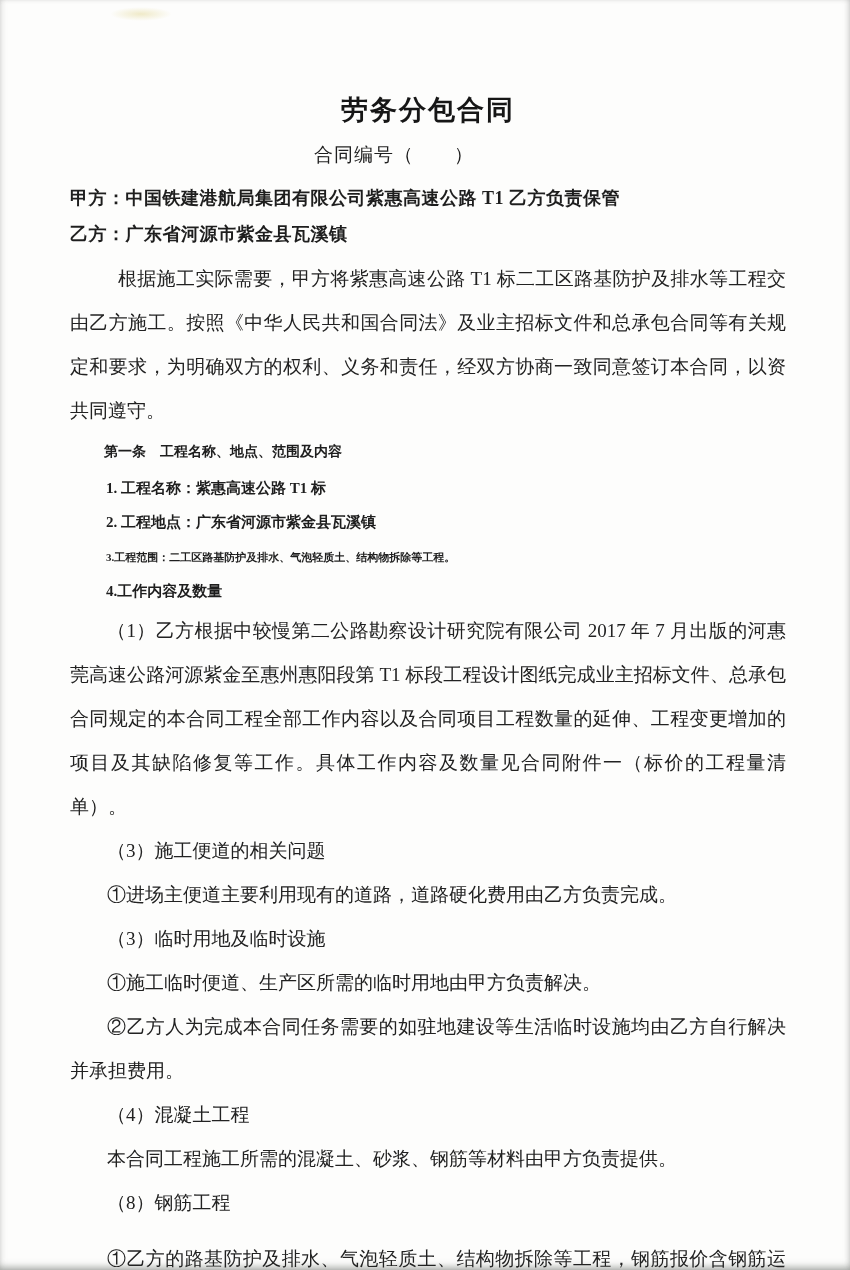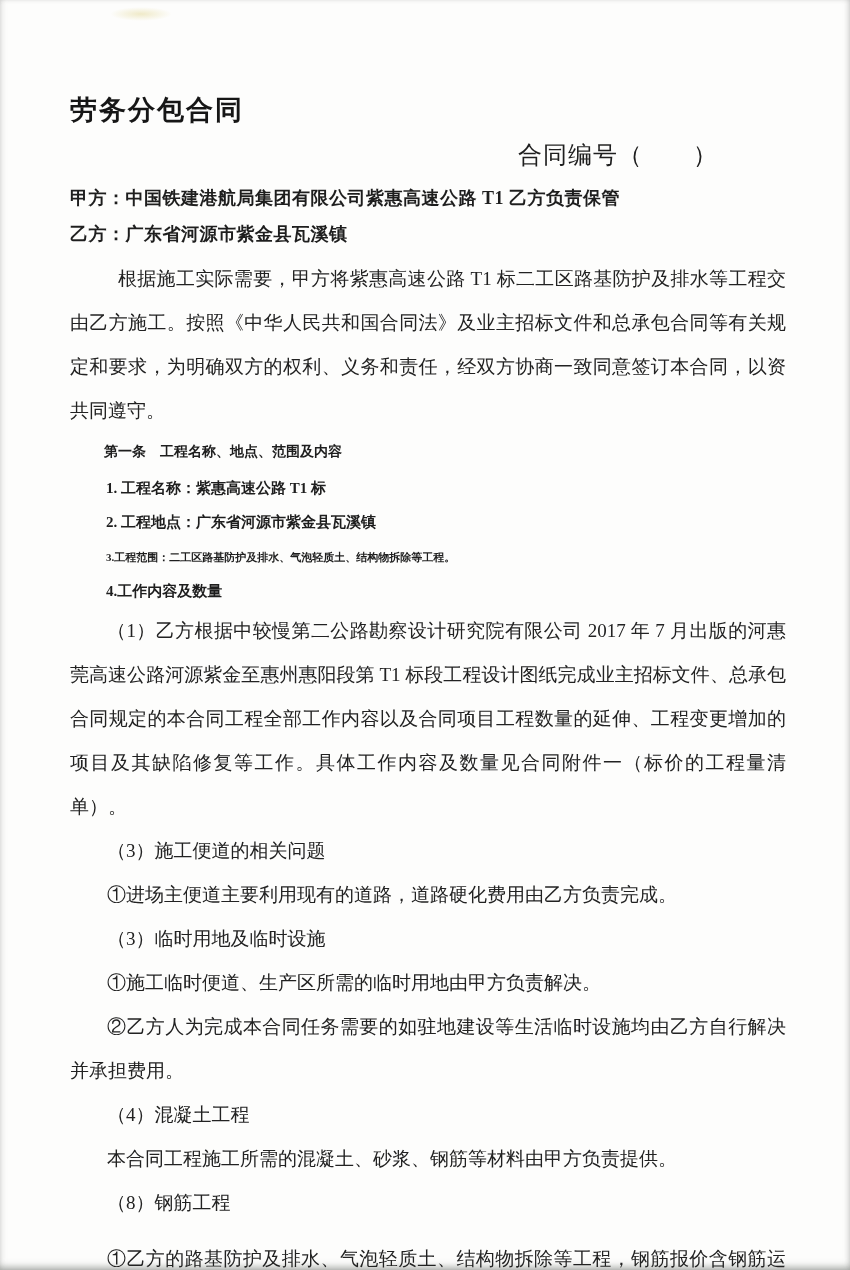"劳务分包合同" .doc-title { text-align: left -> center }
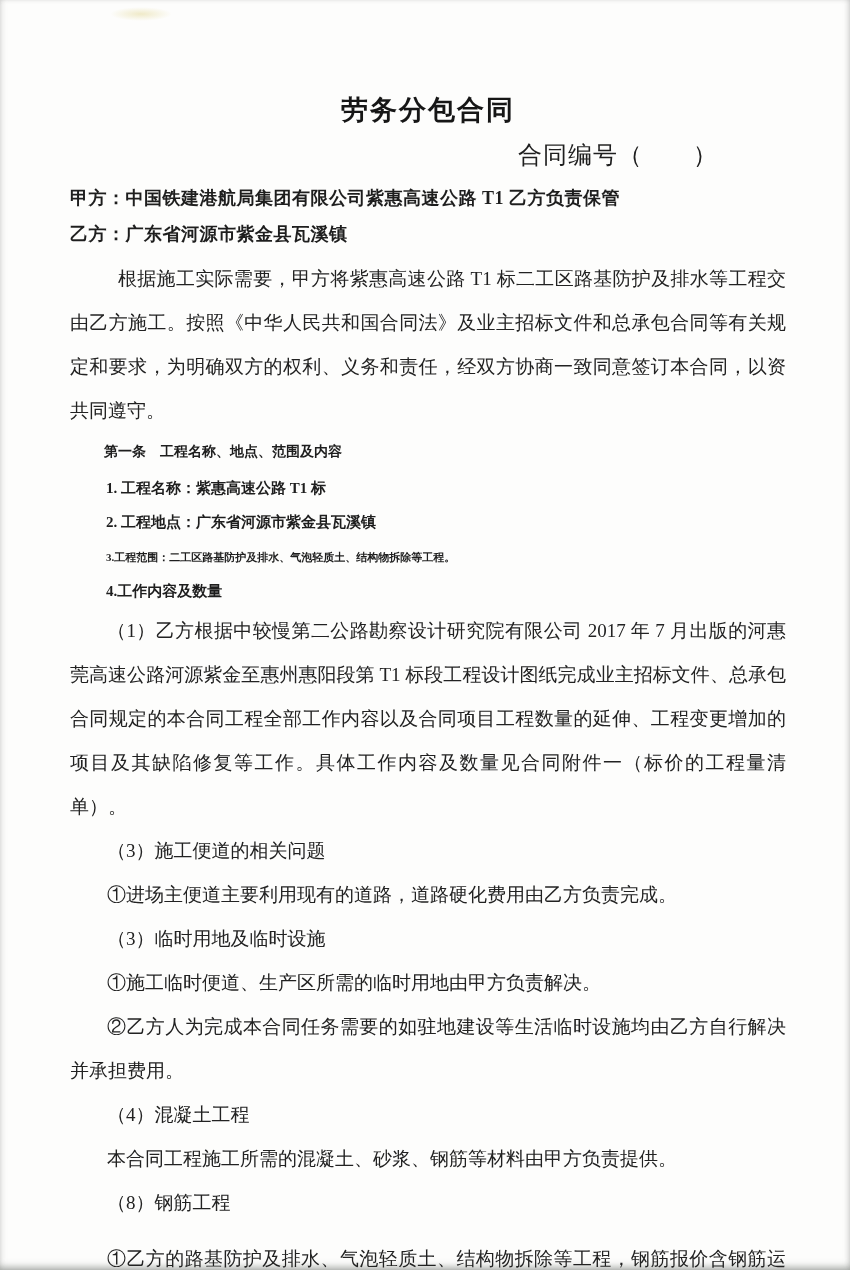"合同编号（ ）" .contract-no { font-size: 24px -> 19px; text-align: right -> center }
